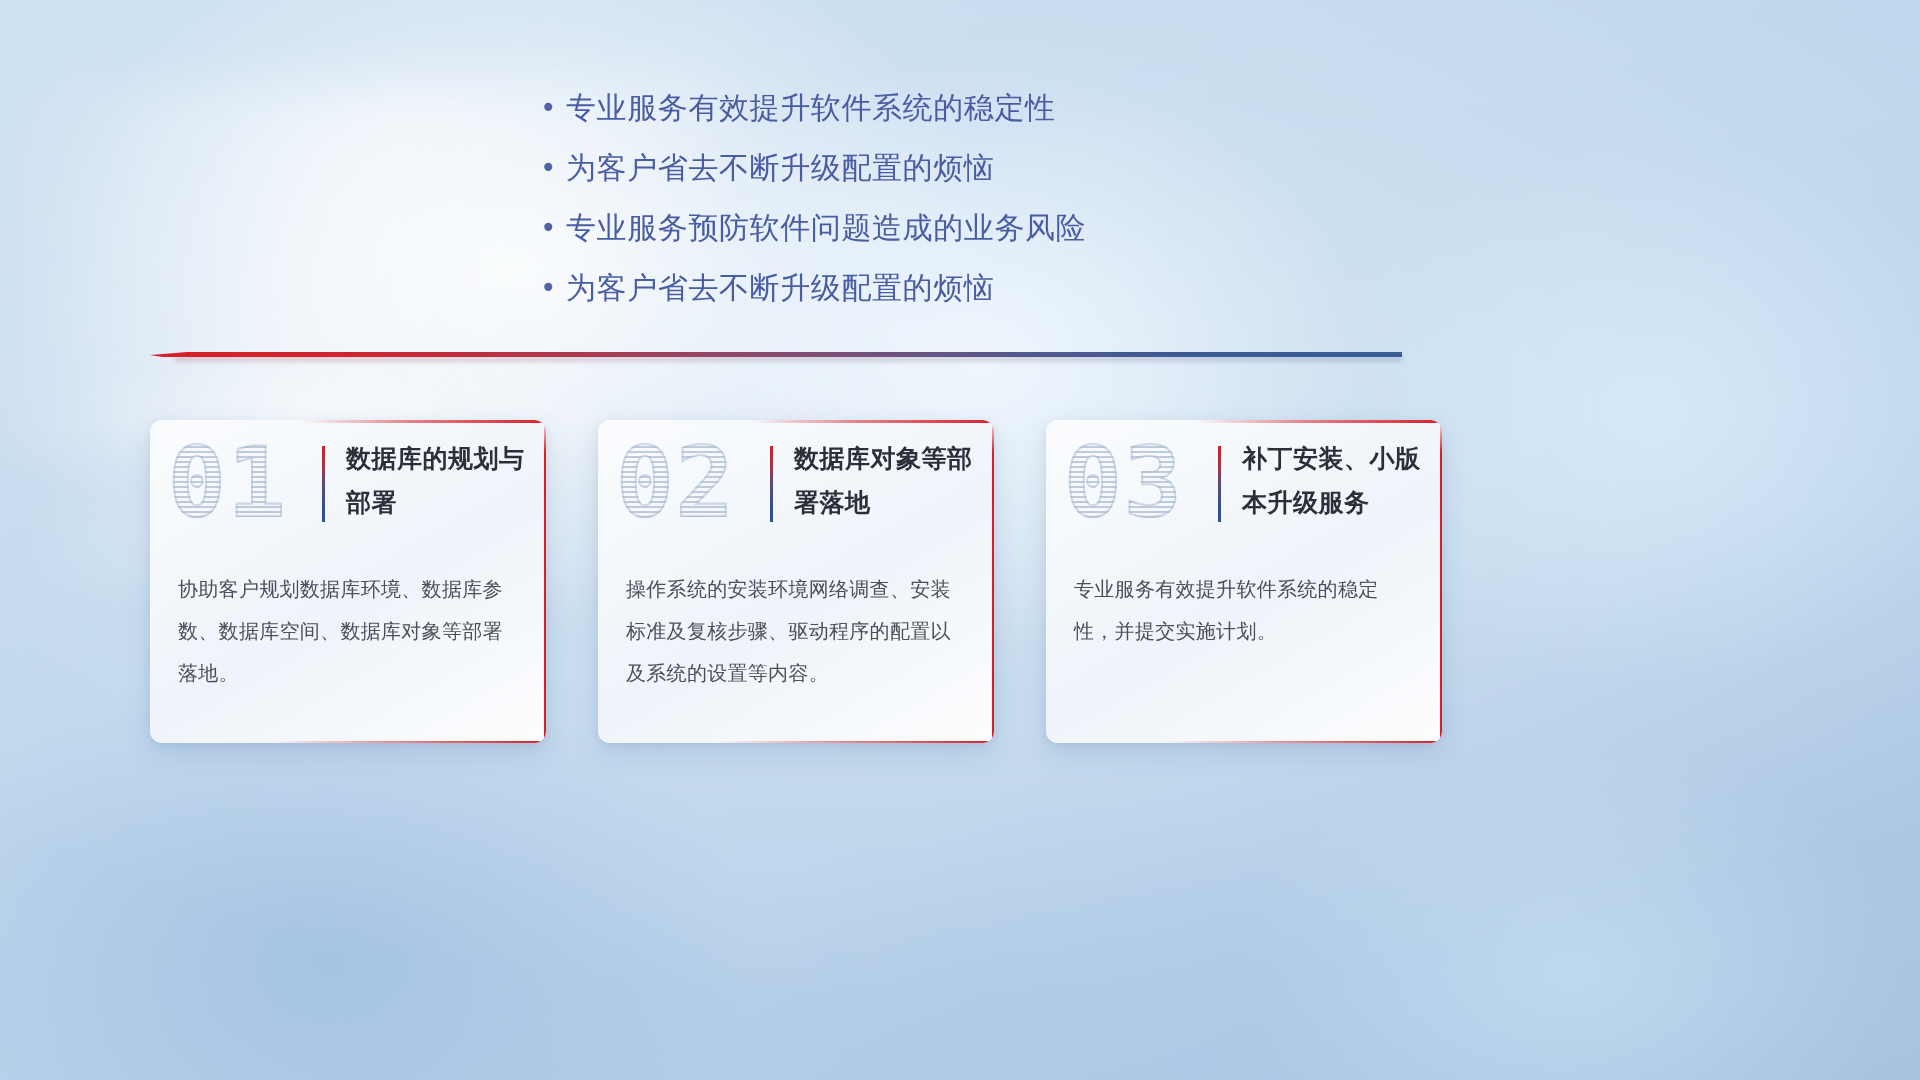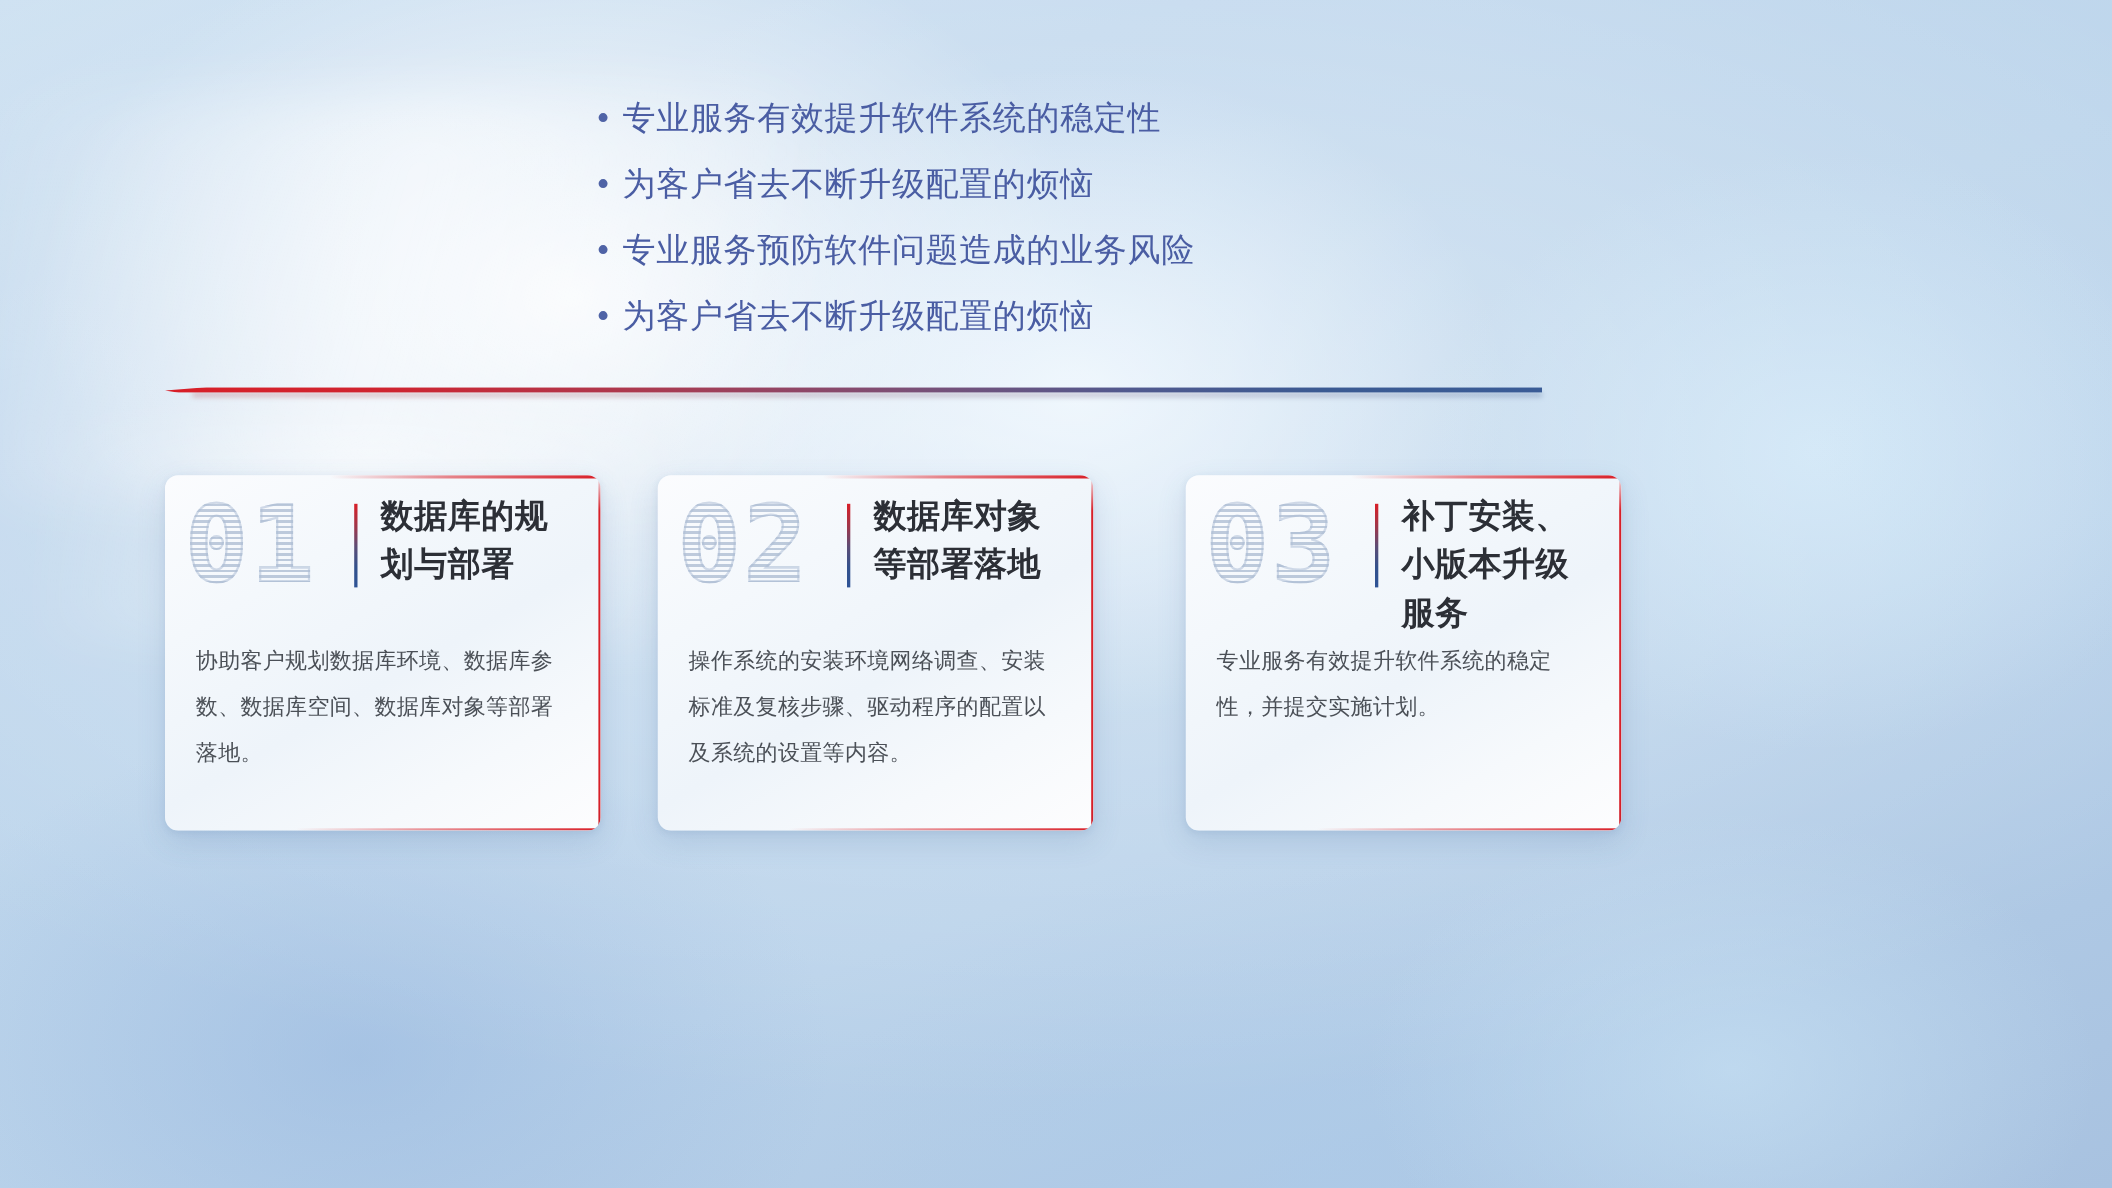"01" .cards { top: 432px -> 420px }
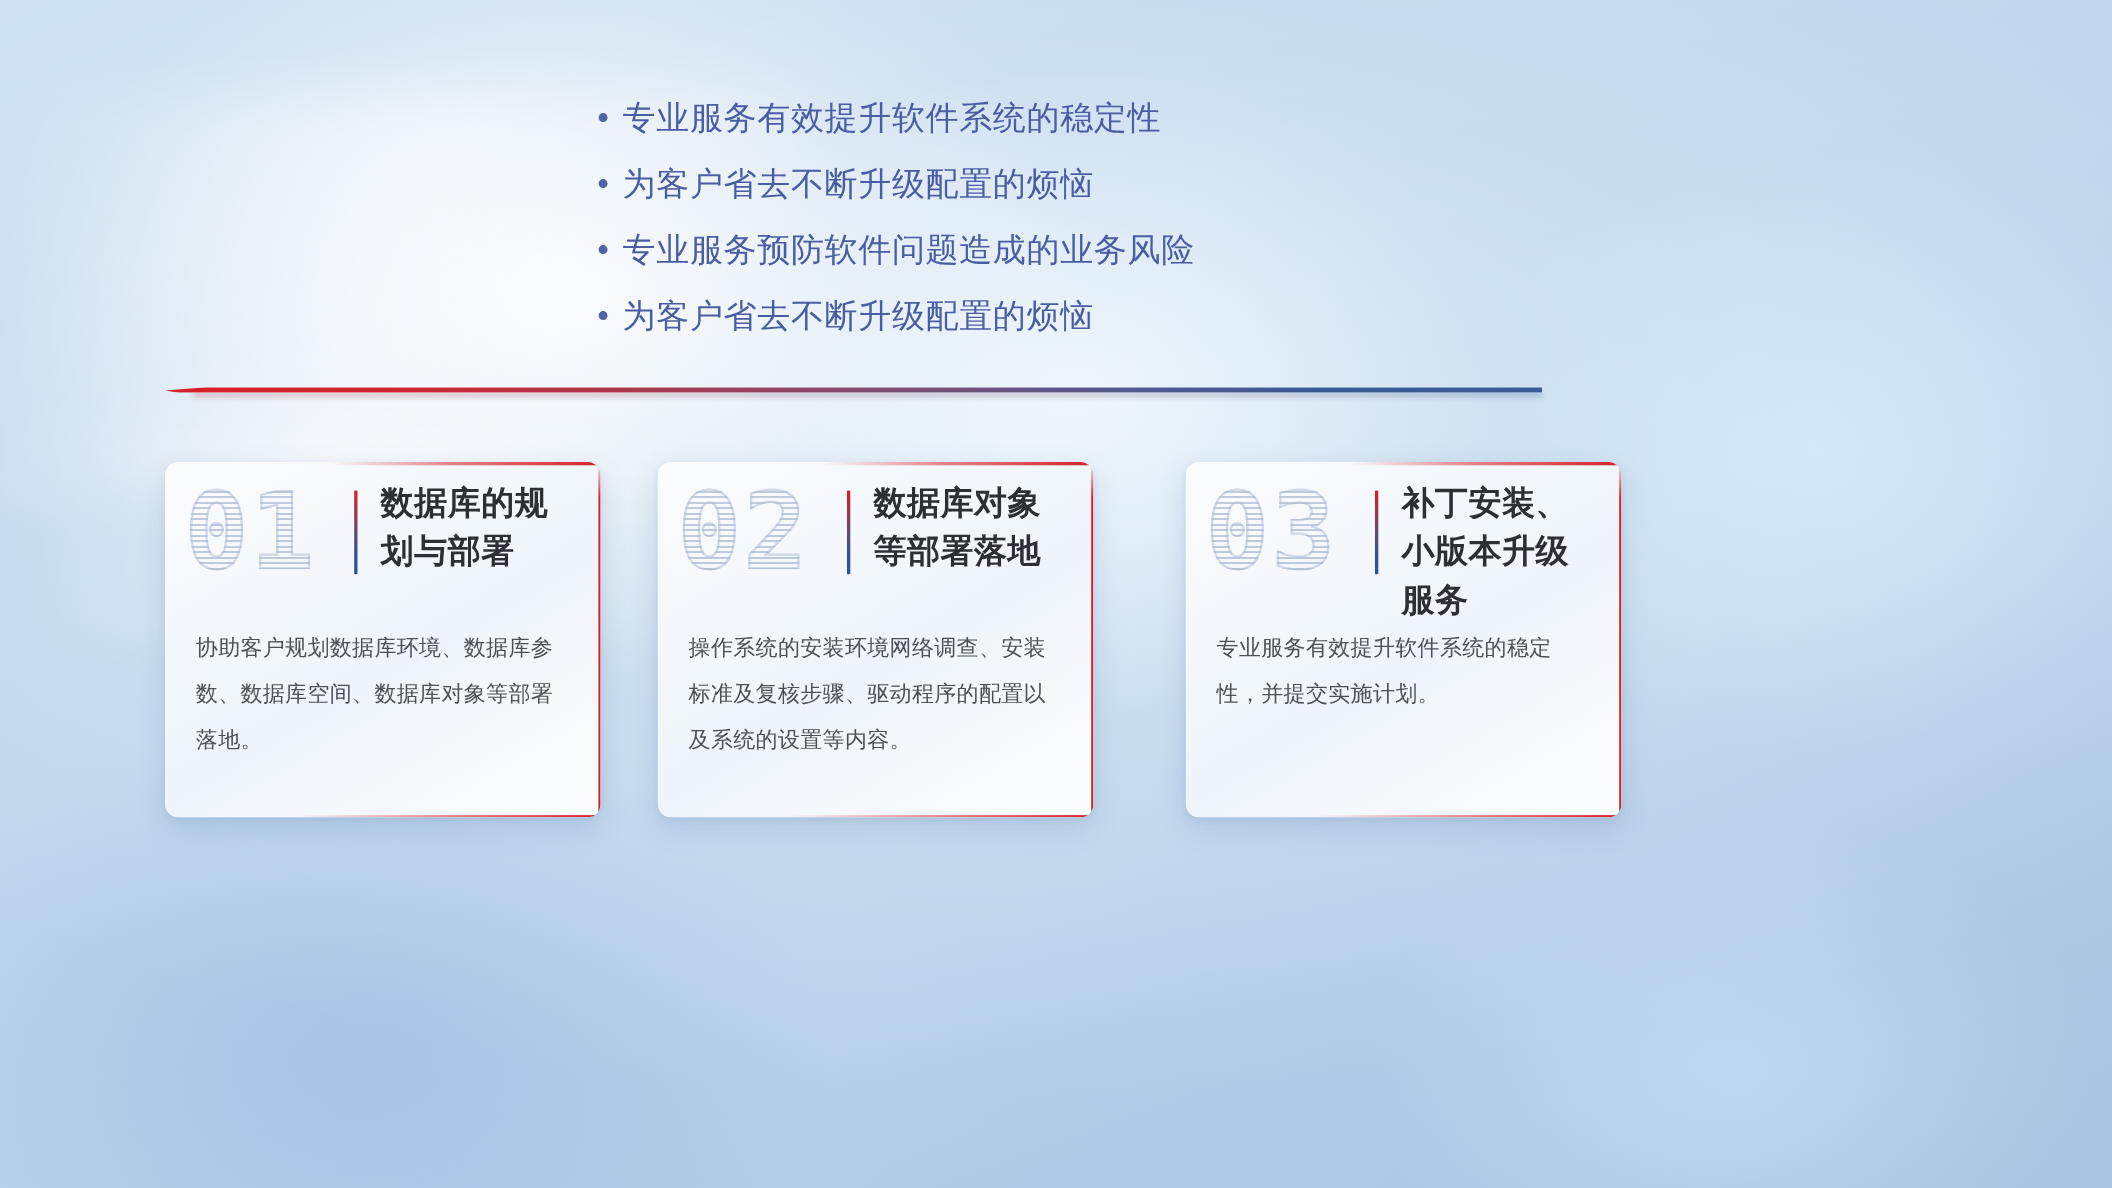"数据库的规划与部署" .card-title { font-size: 30px -> 25px }
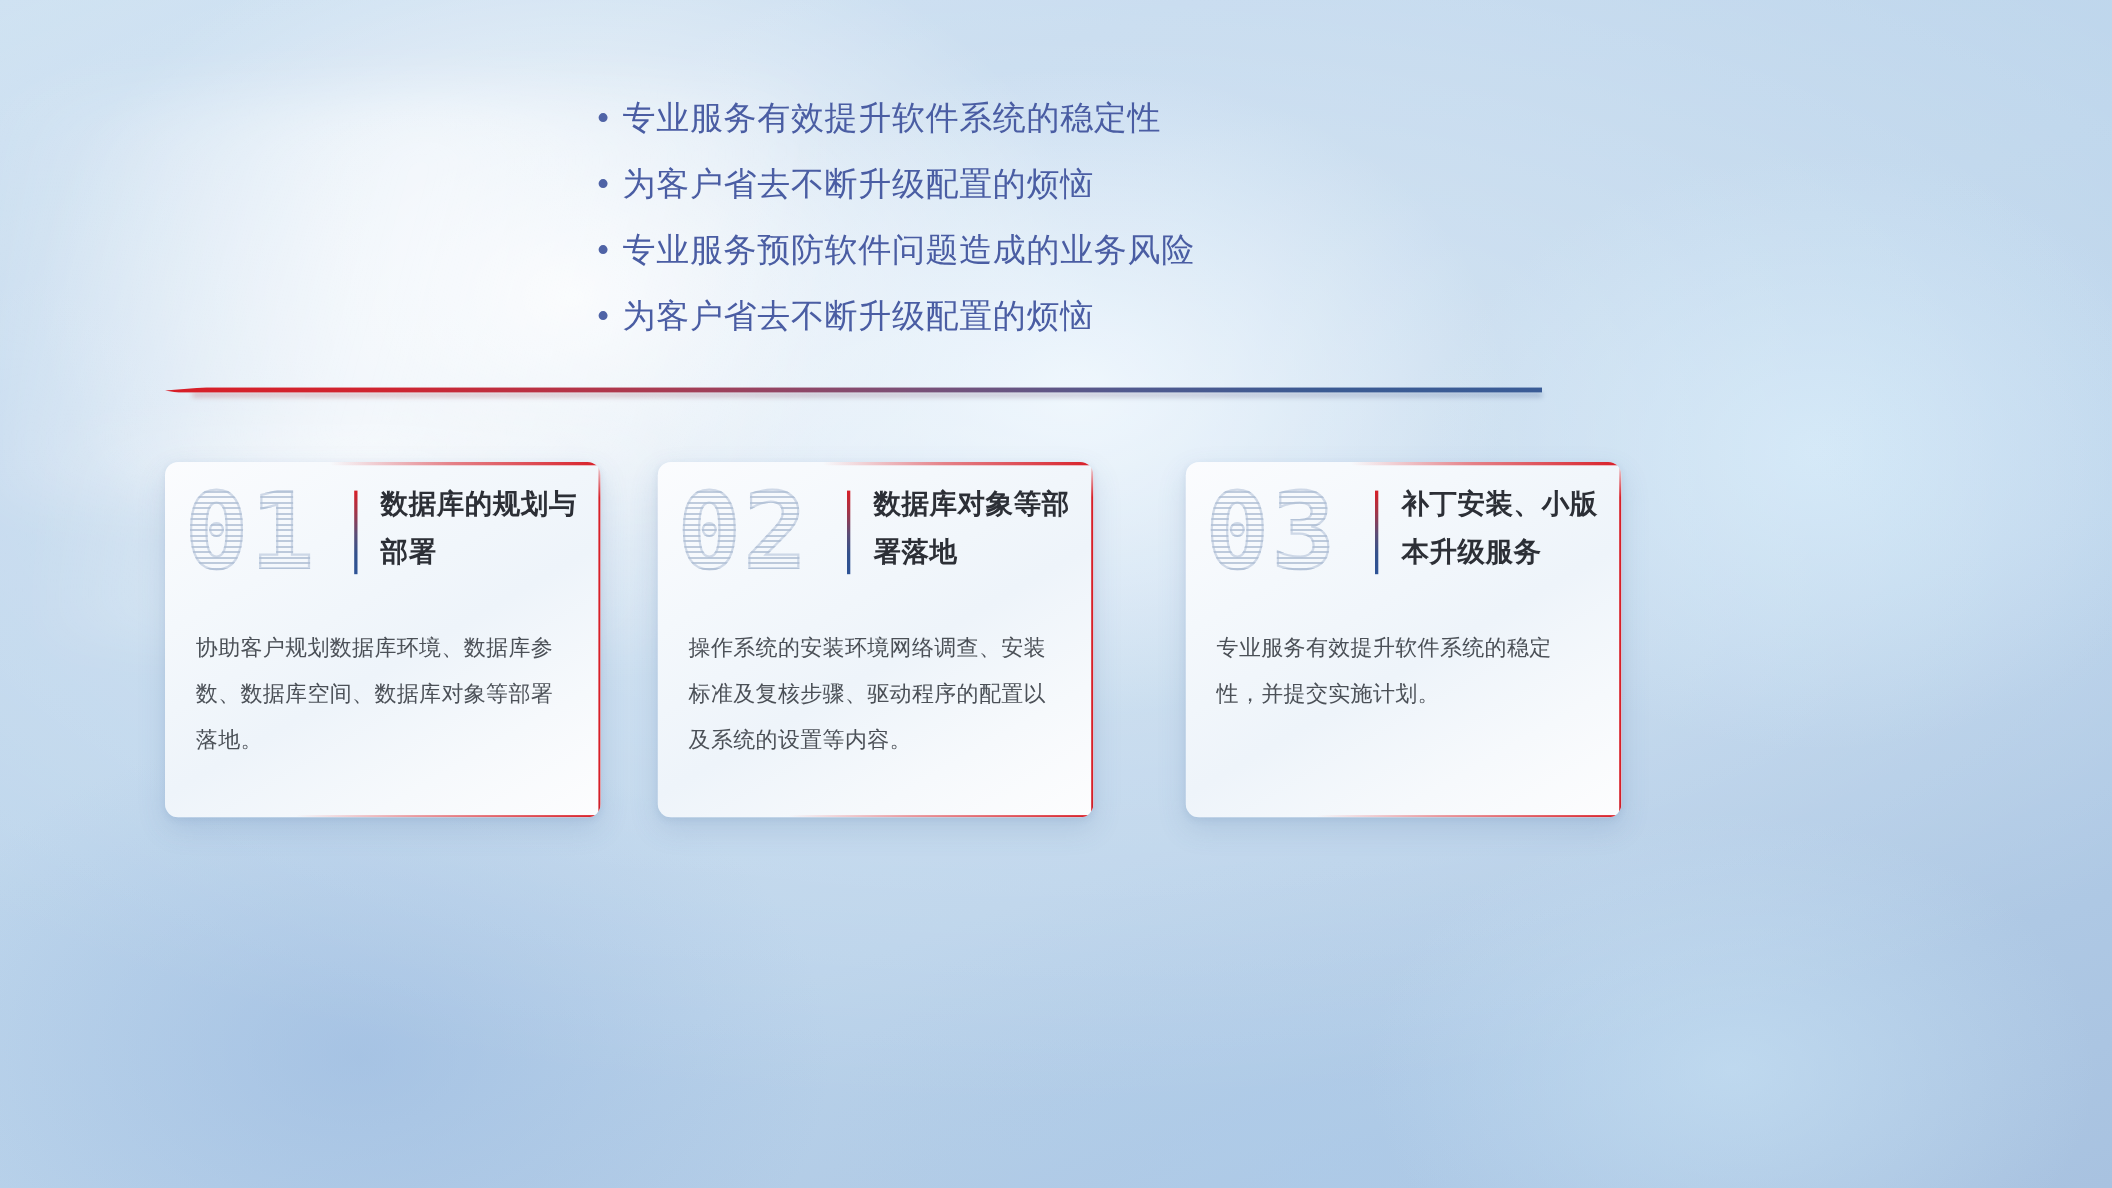"03" .card3 { margin-left: 32px -> none }
